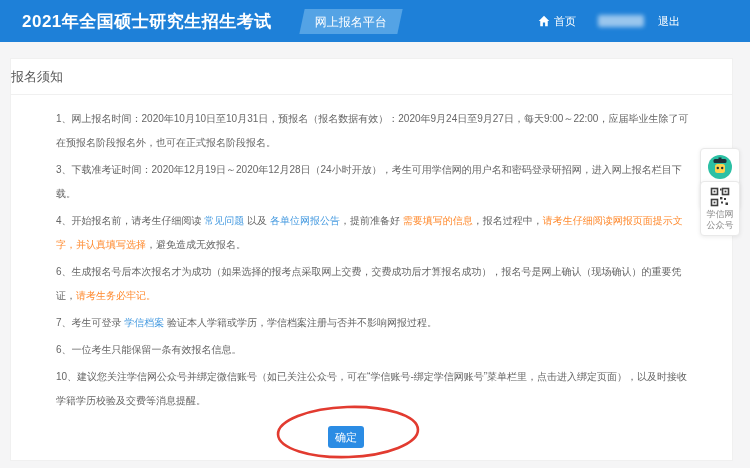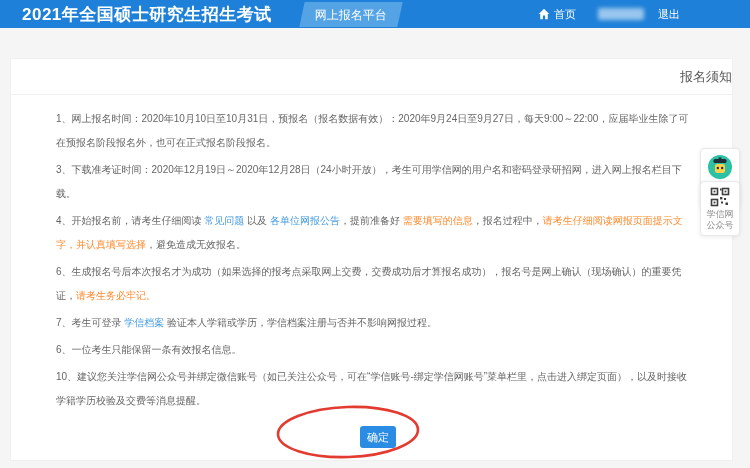"2021年全国硕士研究生招生考试" .header { height: 28px -> 42px }
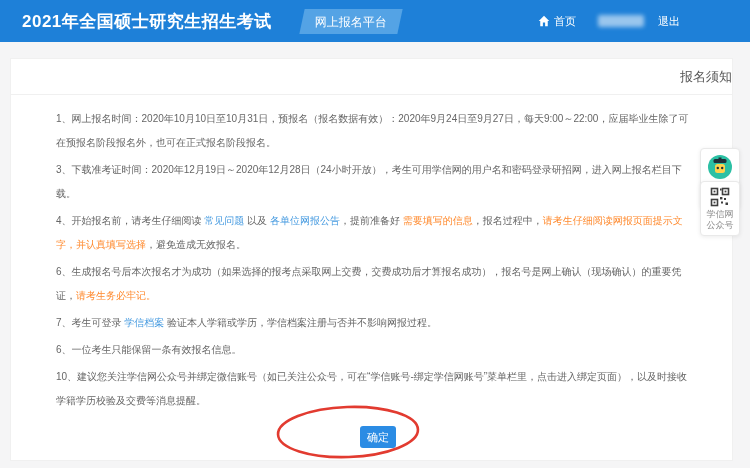"报名须知" .card-title { text-align: right -> left }
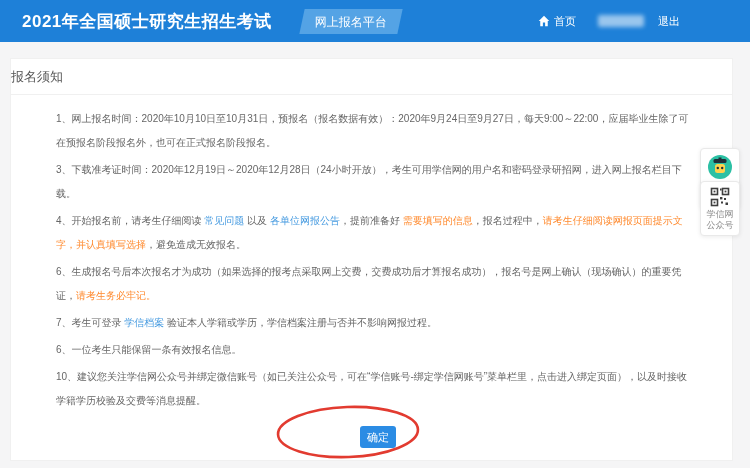"确定" .confirm-btn { margin-left: 32px -> none }
